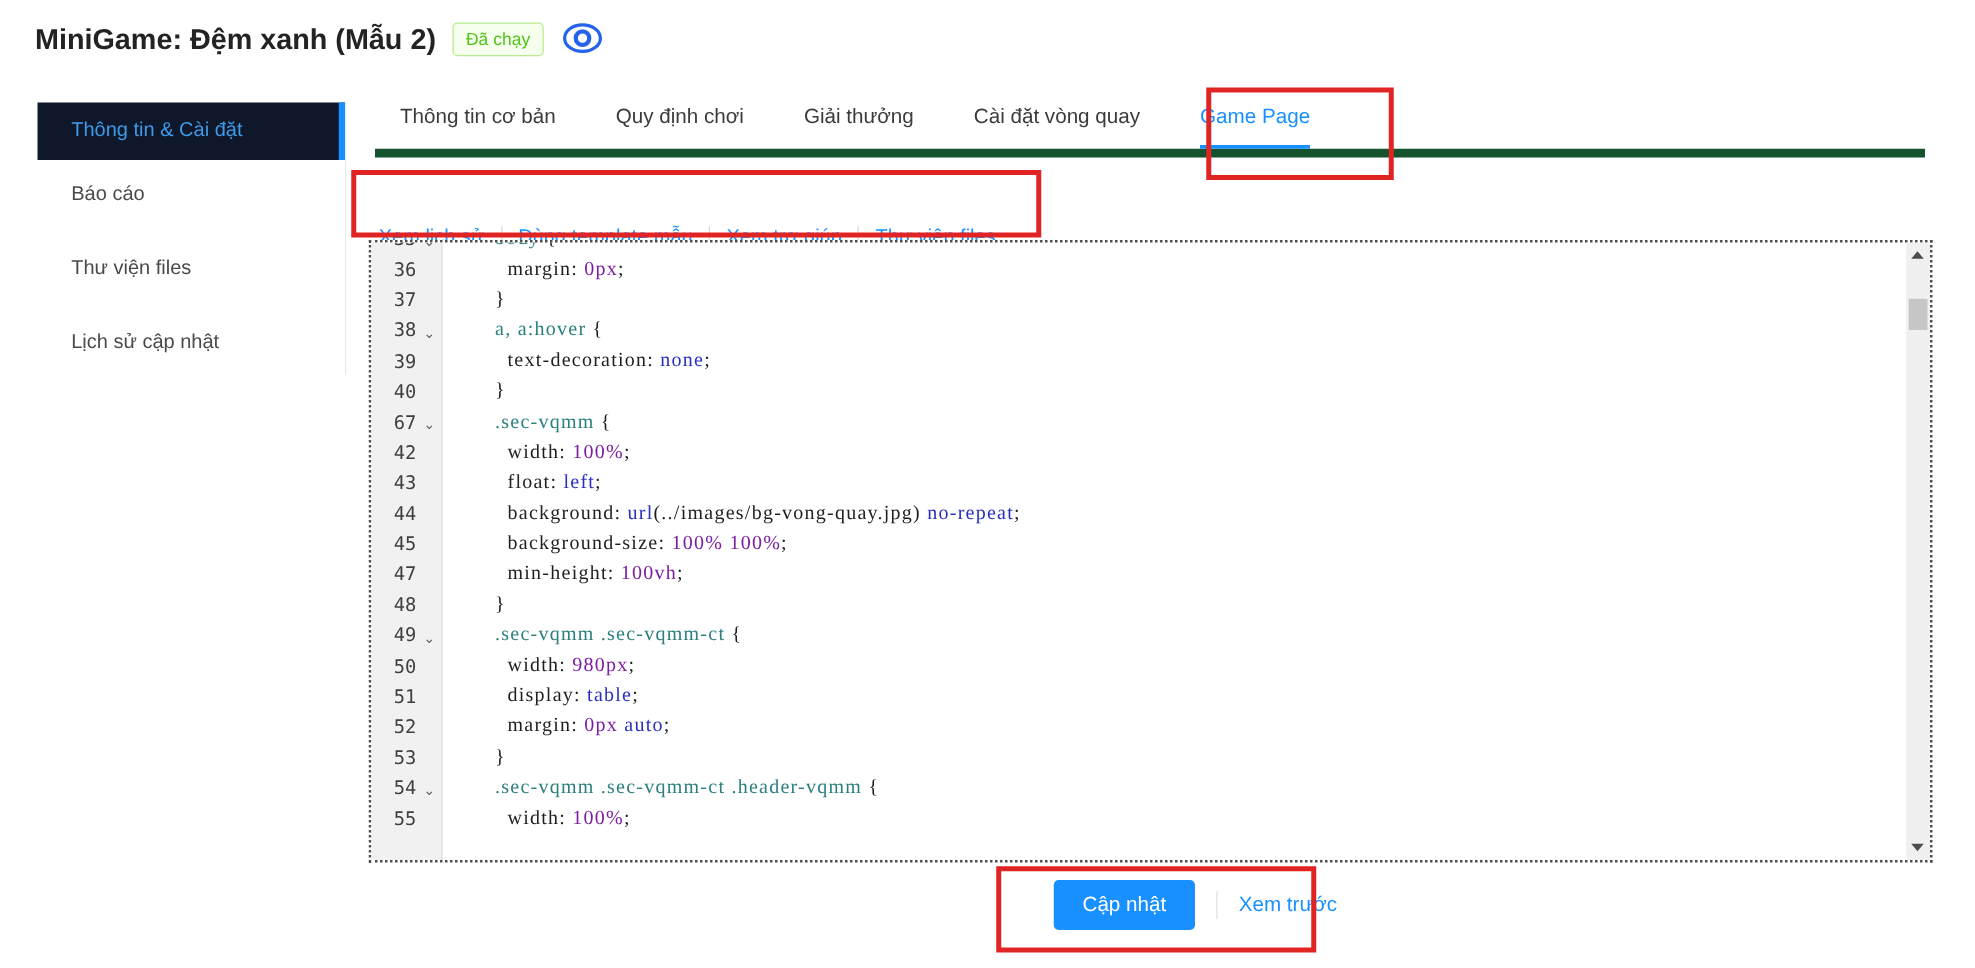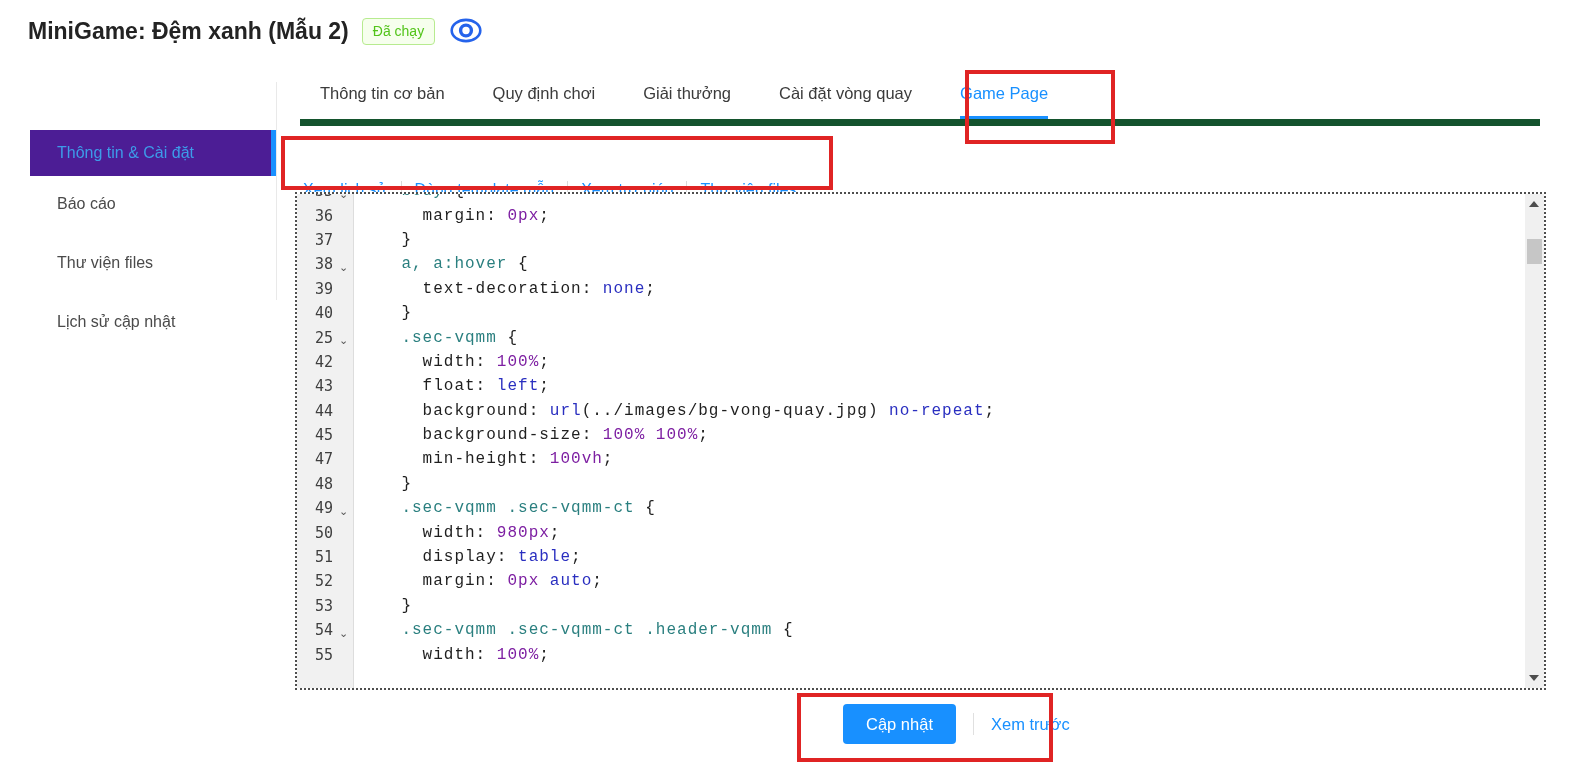"Thông tin & Cài đặt" .side-item.active { background: #4c1d95 -> #0f172a; margin-top: 48px -> none }
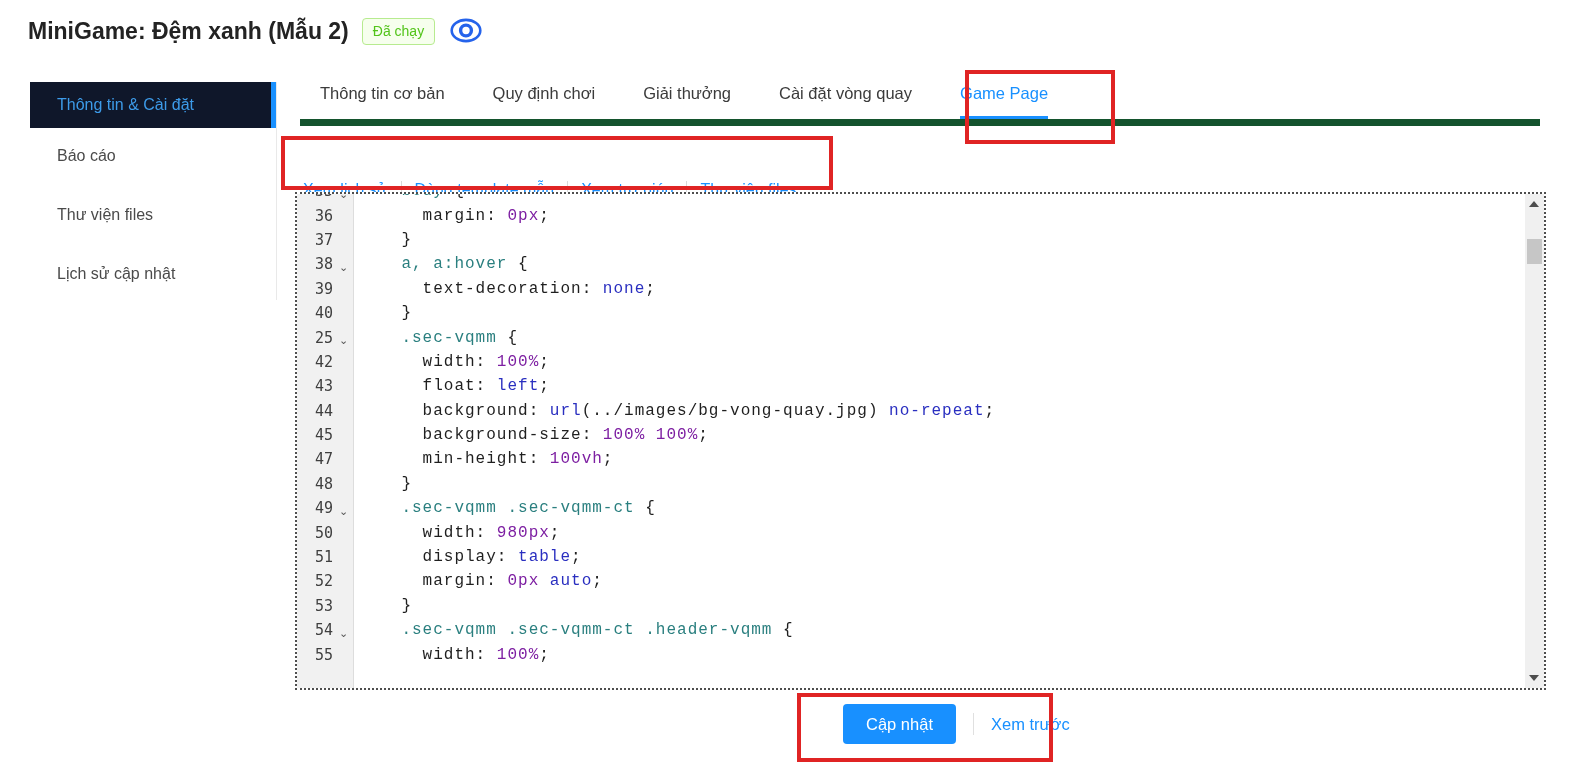"margin: 0px;" .code { font-family: Liberation Mono, monospace -> Liberation Serif, serif; padding-left: 5px -> 22px }
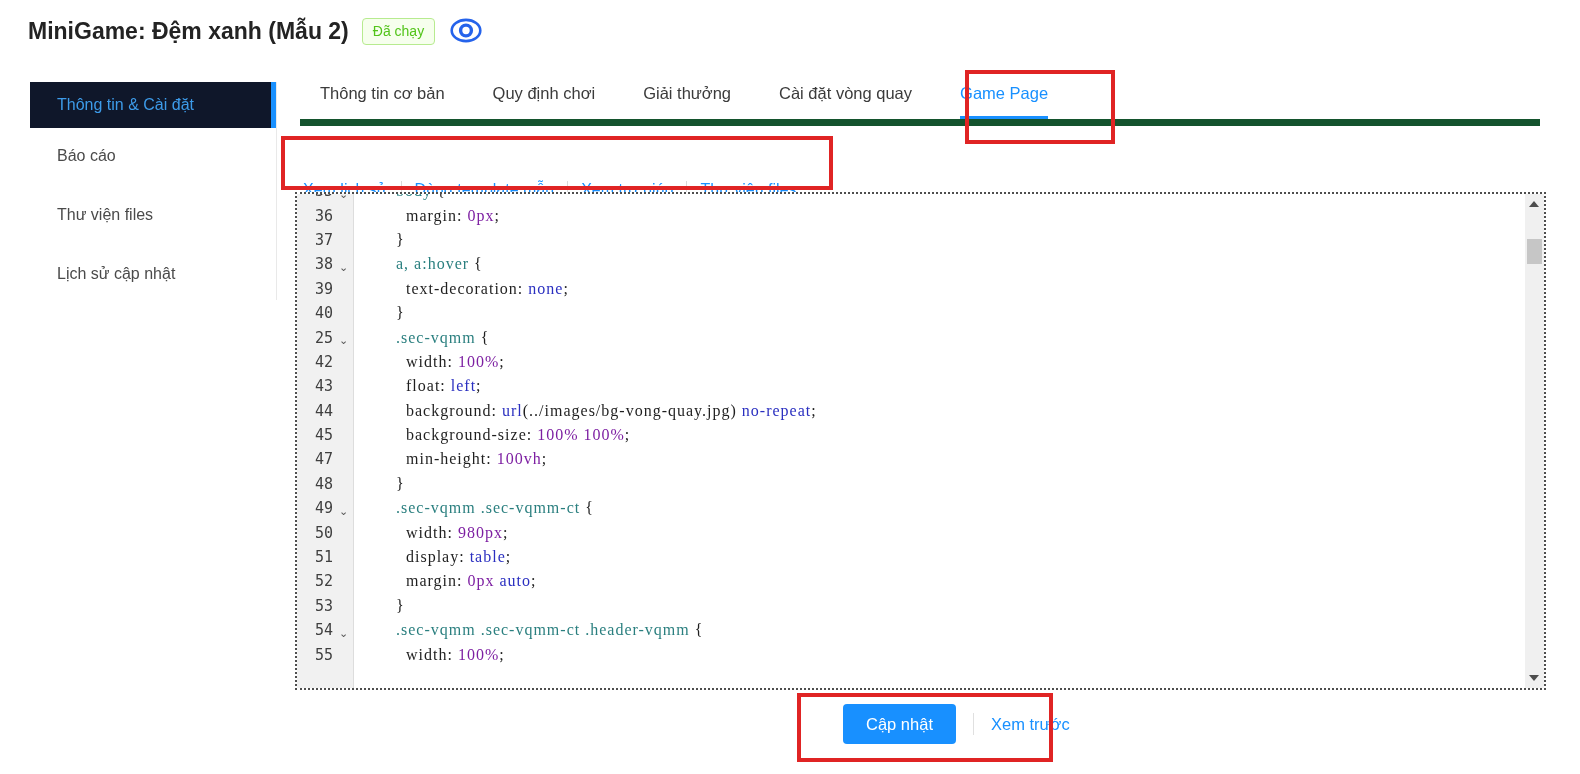"25" span.ln { text: 25 -> 67 }
